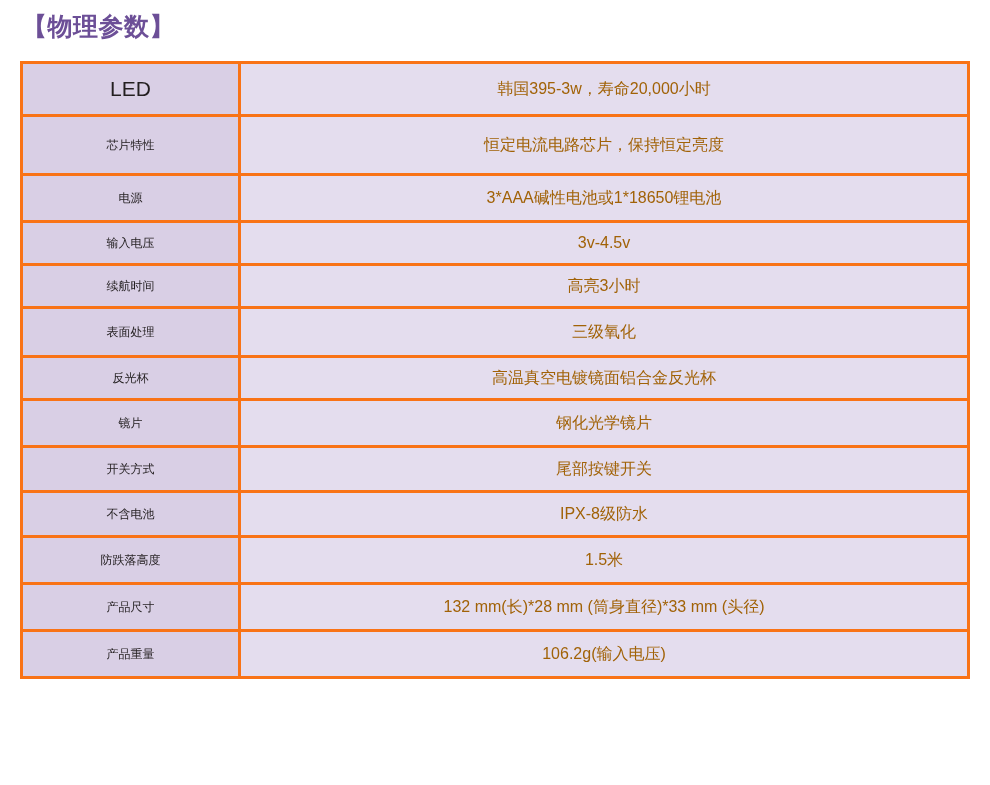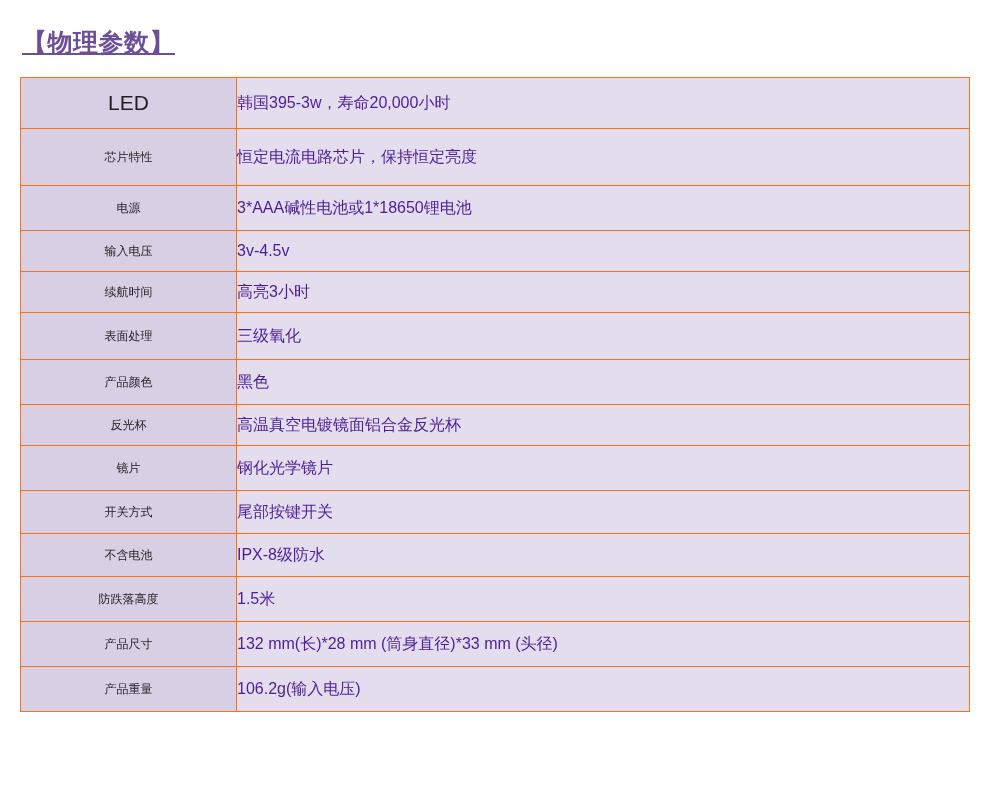"【物理参数】" .title { padding-top: 30px -> 14px; text-decoration: underline -> none }
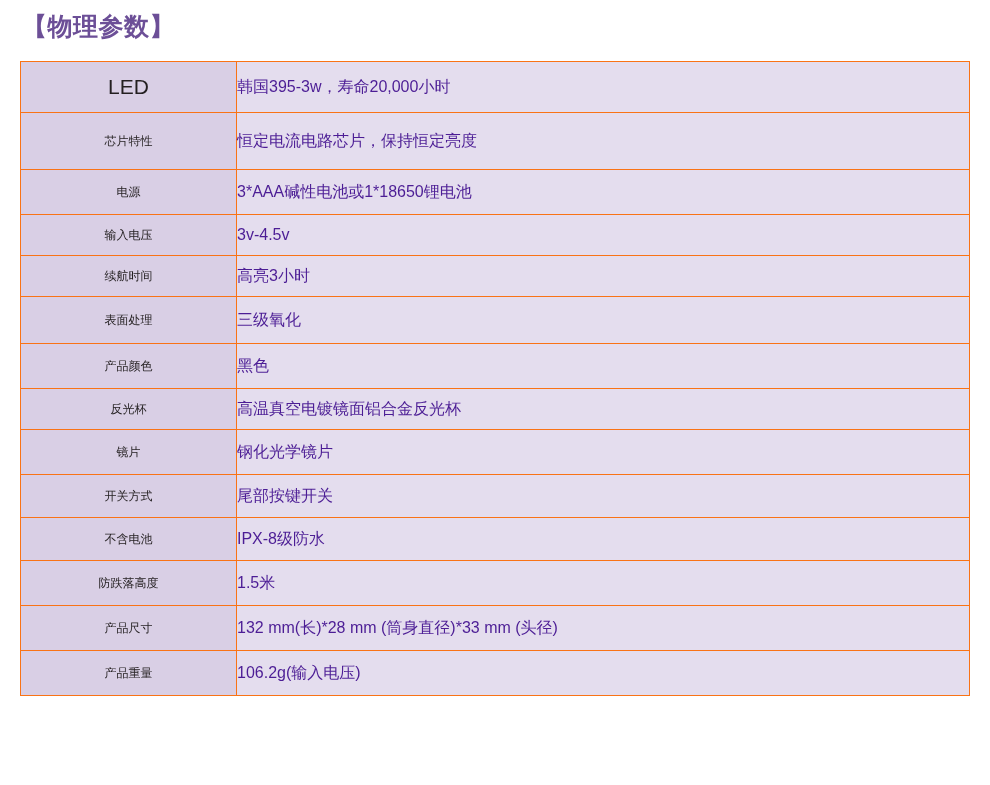"LED" table.spec td { border: 1px solid #f97316 -> 3px solid #f97316 }
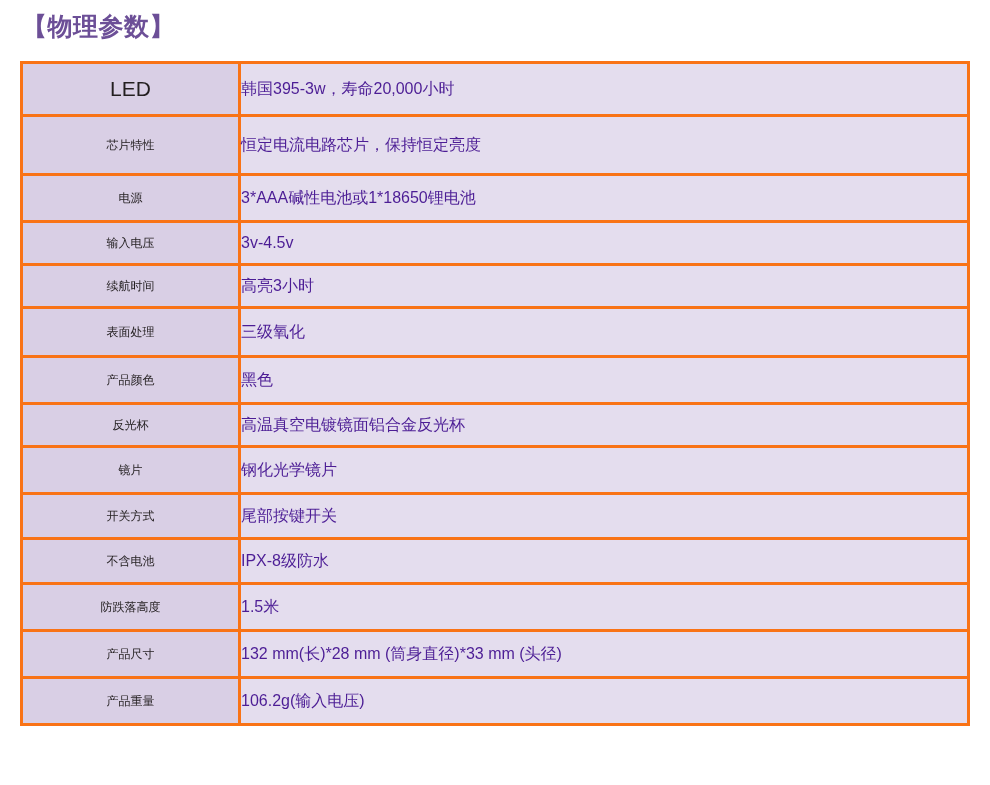"韩国395-3w，寿命20,000小时" td.value { color: #4c1d95 -> #a16207; text-align: left -> center }
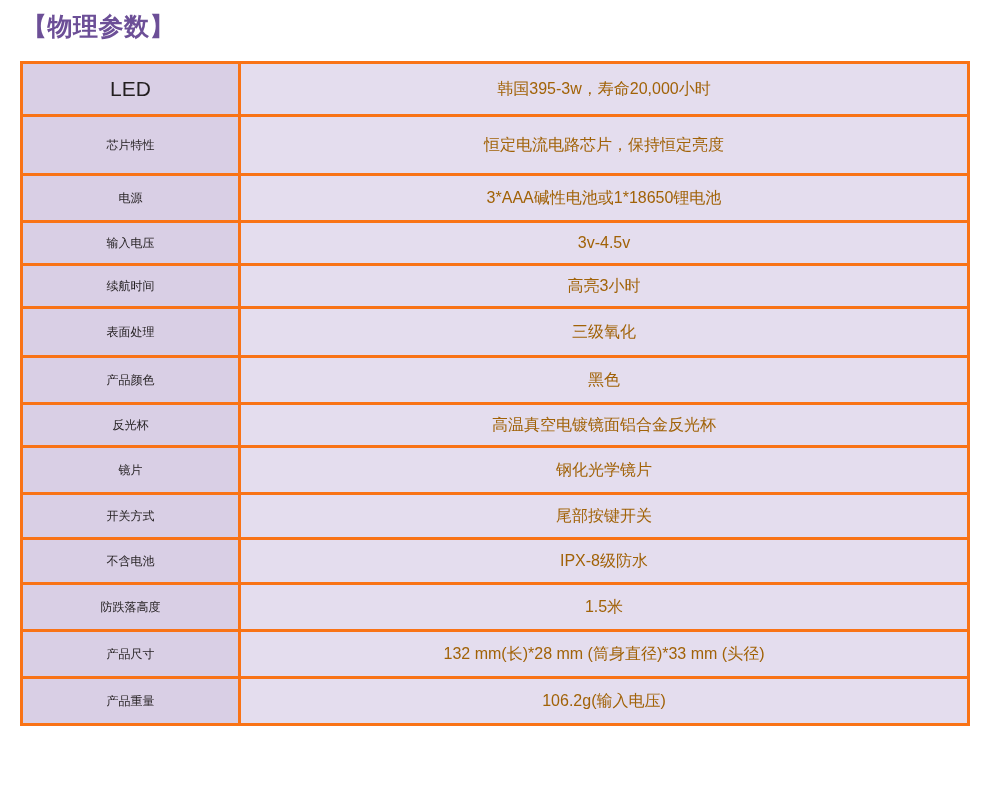"产品颜色" tr.r7 { html: <tr> <td>产品颜色</td> <td>黑色</td> </tr> -> none }
